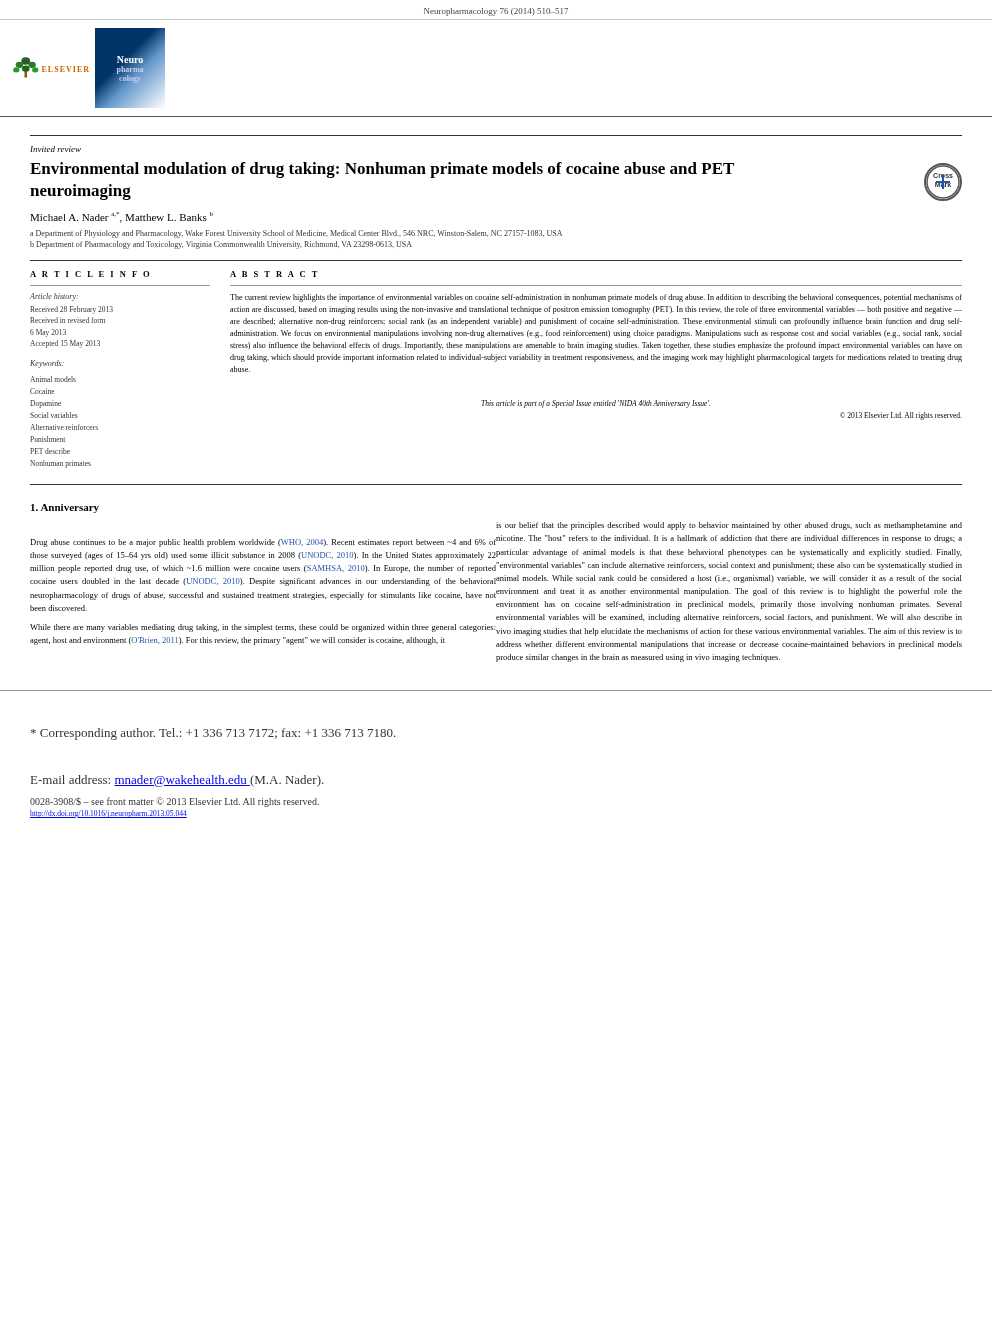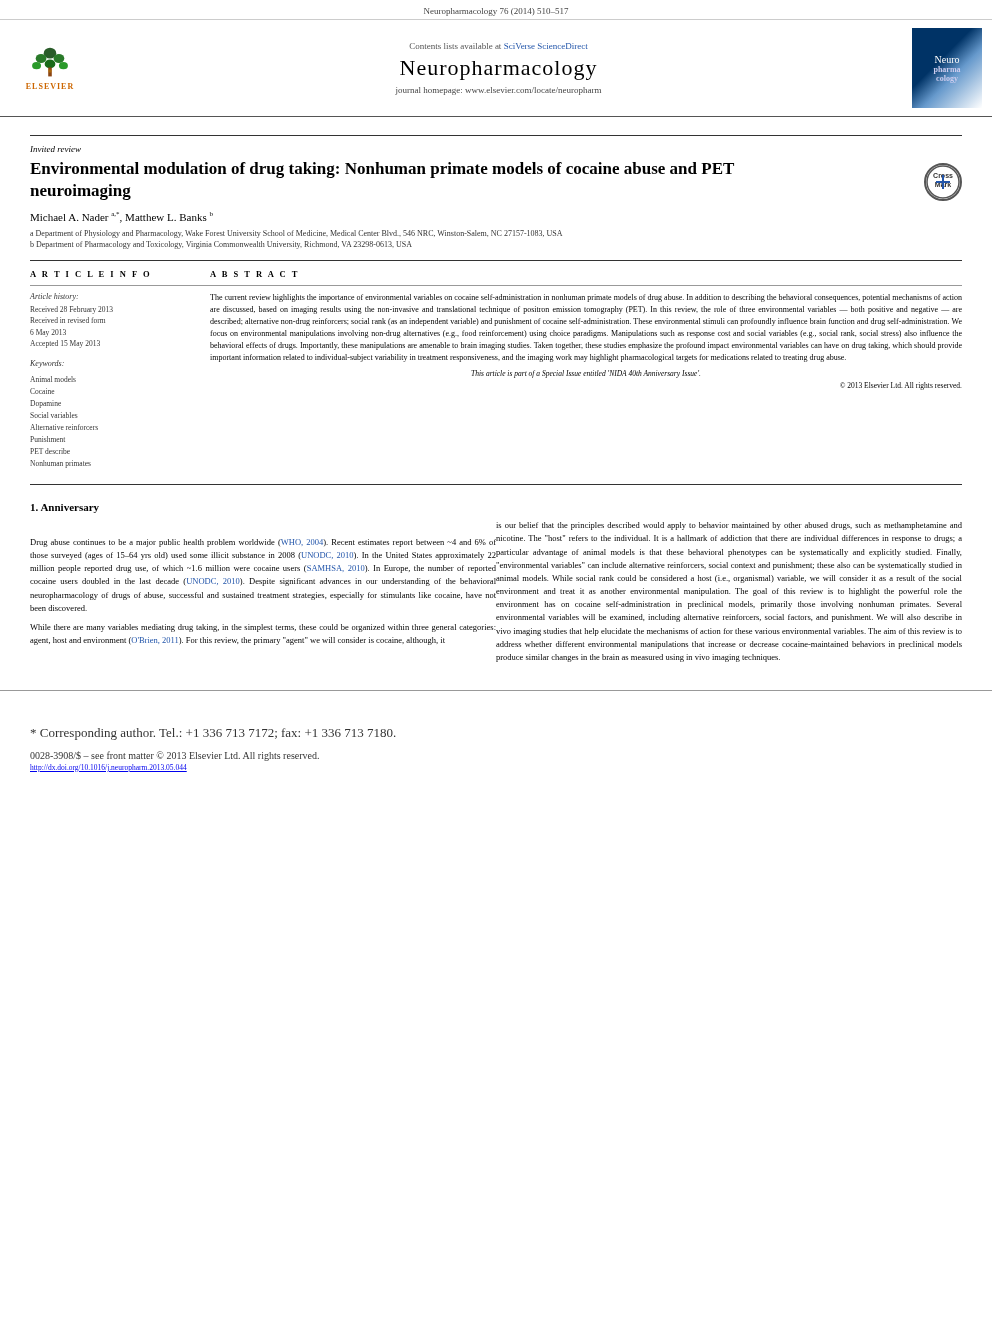"Contents lists available at SciVerse" div.header-center { html: <div> <div> <span>Contents lists available at</span> <a> <span>SciVerse ScienceDirect</span> </a> </div> <div>Neuropharmacology</div> <div>journal homepage: www.elsevier.com/locate/neuropharm</div> </div> -> none }
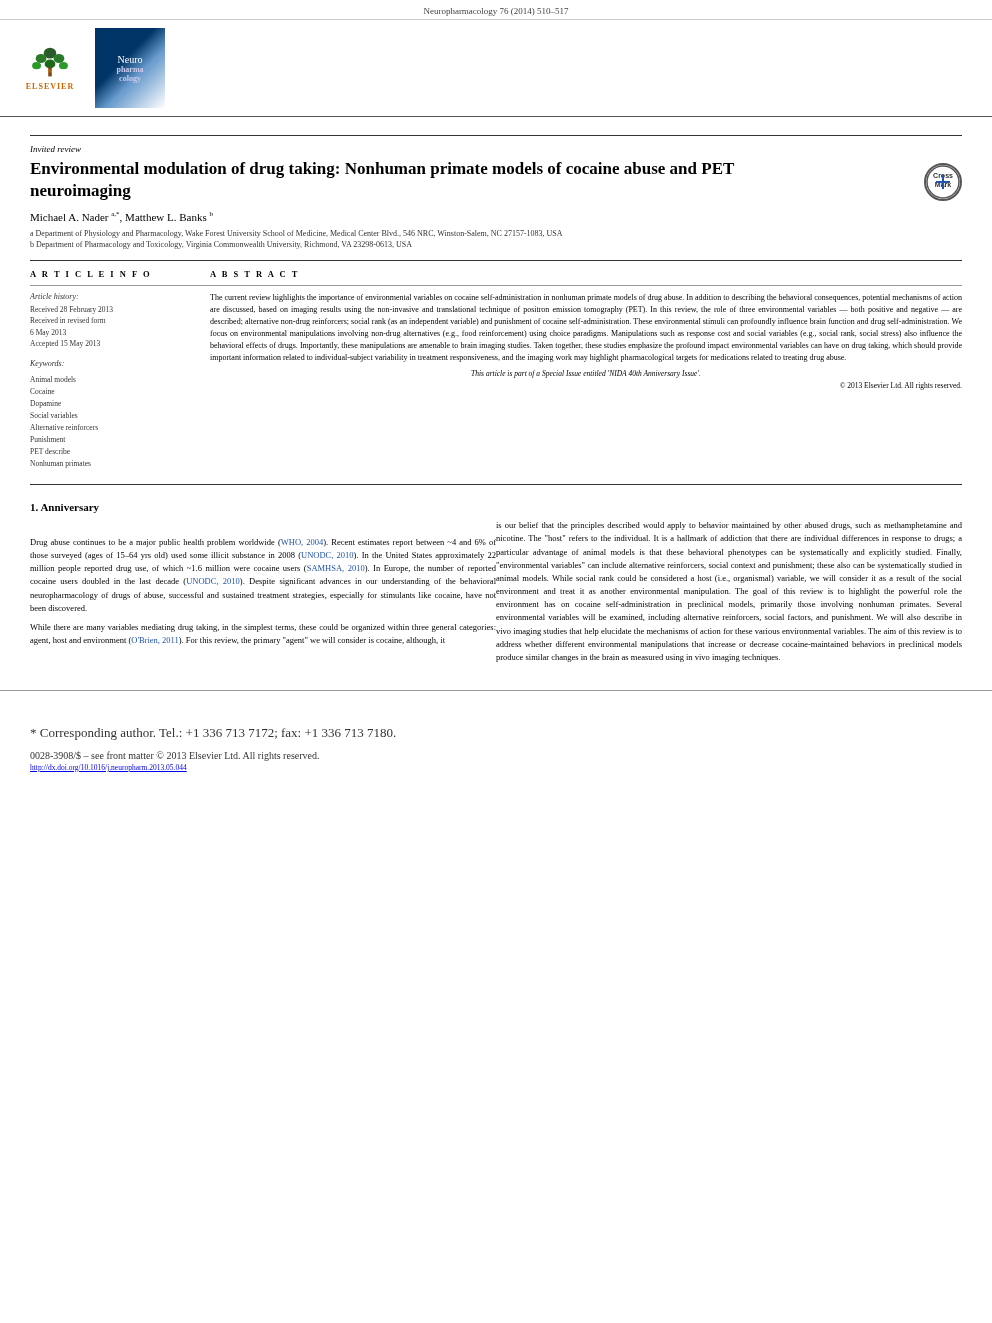"Neuro" span { font-weight: normal -> bold }
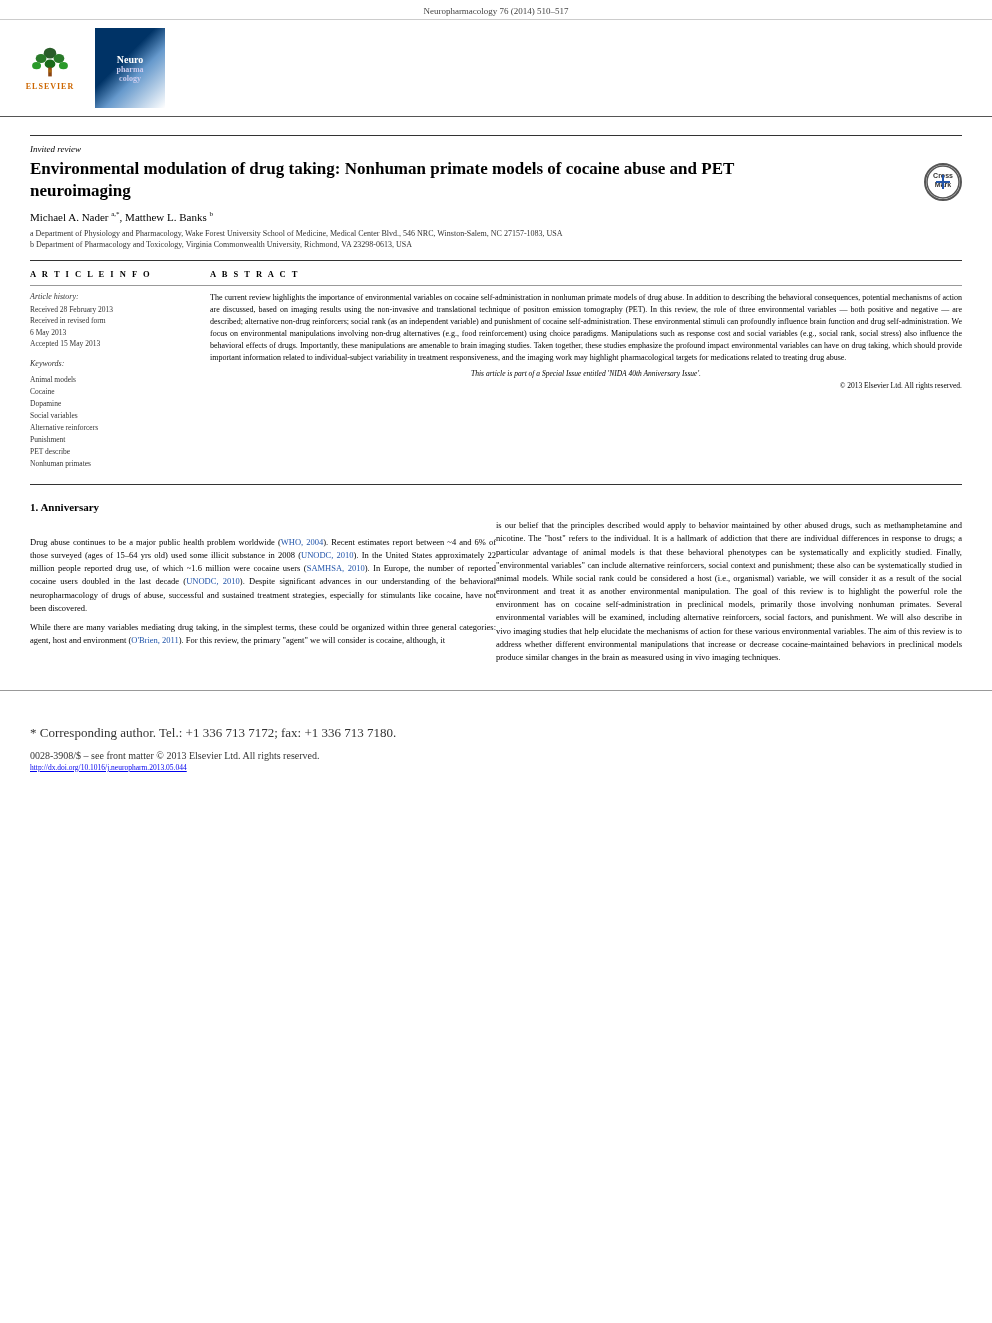"ELSEVIER" .elsevier-logo { flex-direction: column -> row }
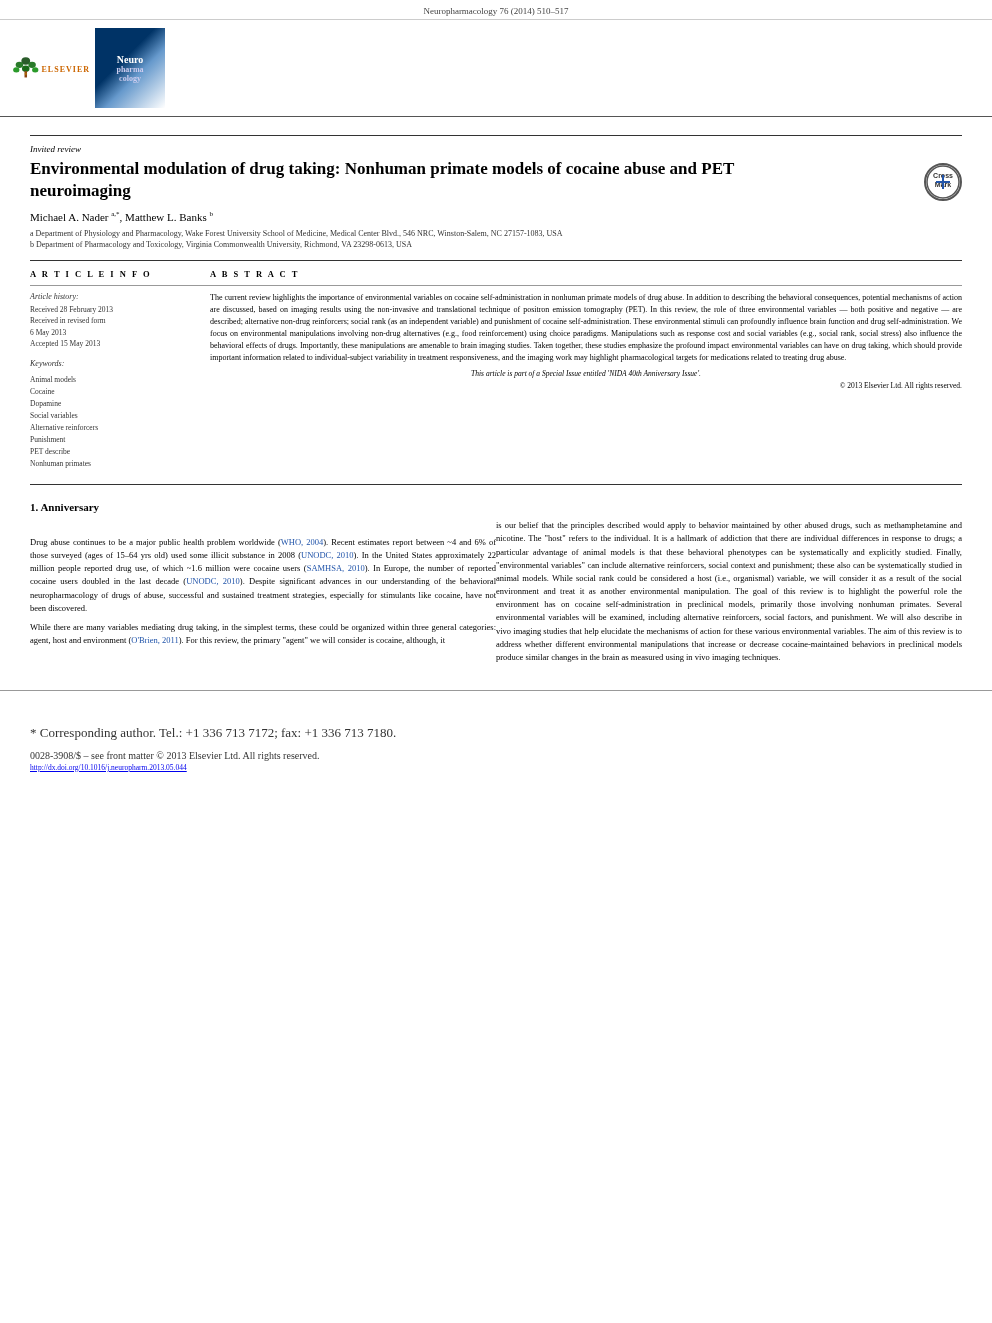"A R T I C" .two-col { gap: none -> 20px }
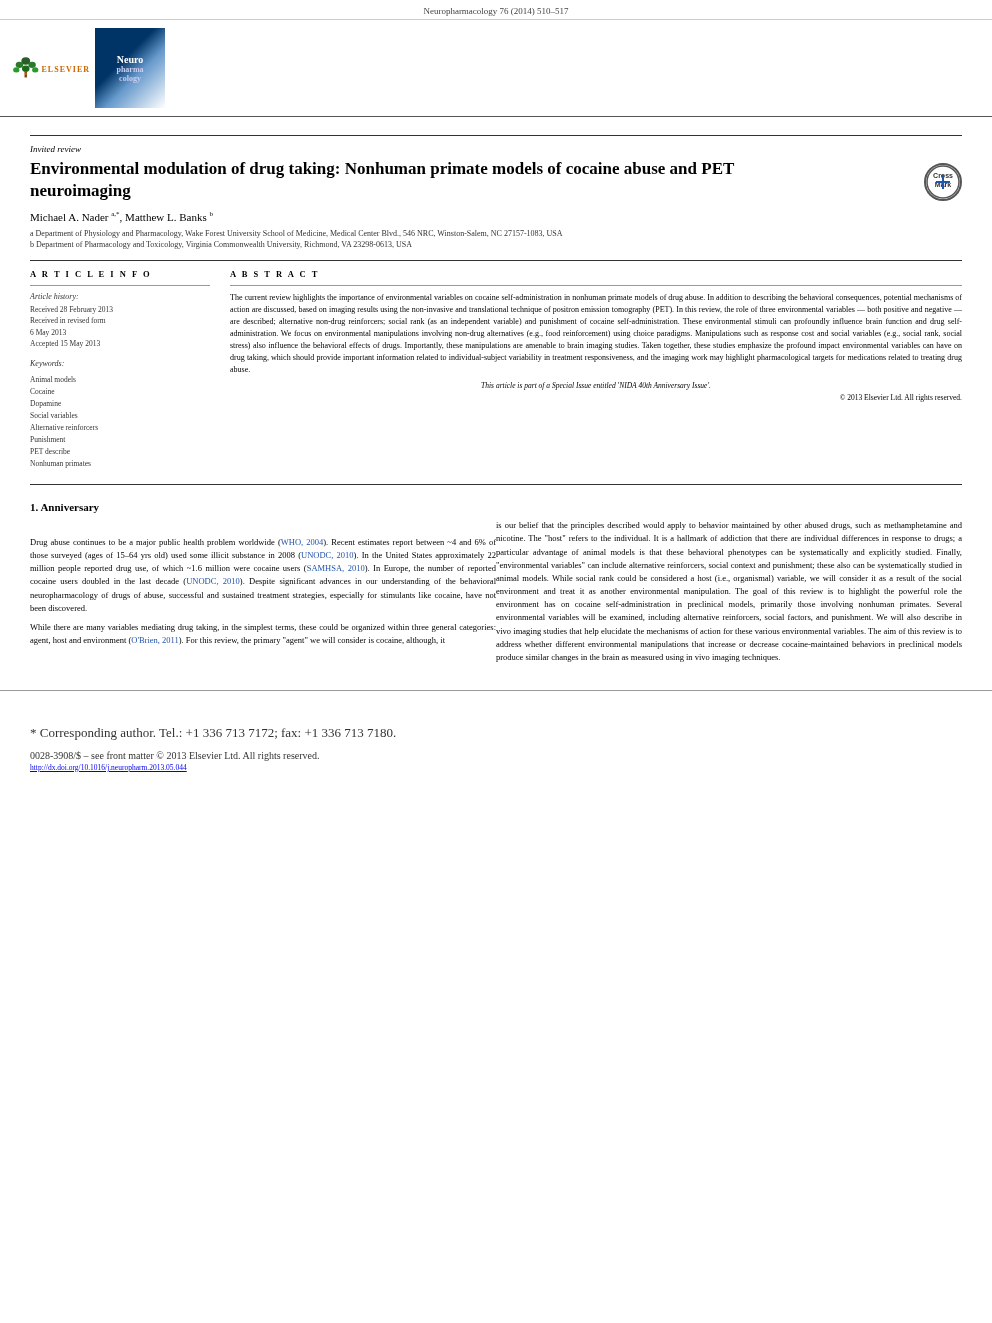"This article is part of" .abstract-special { margin-top: 5px -> 23px }
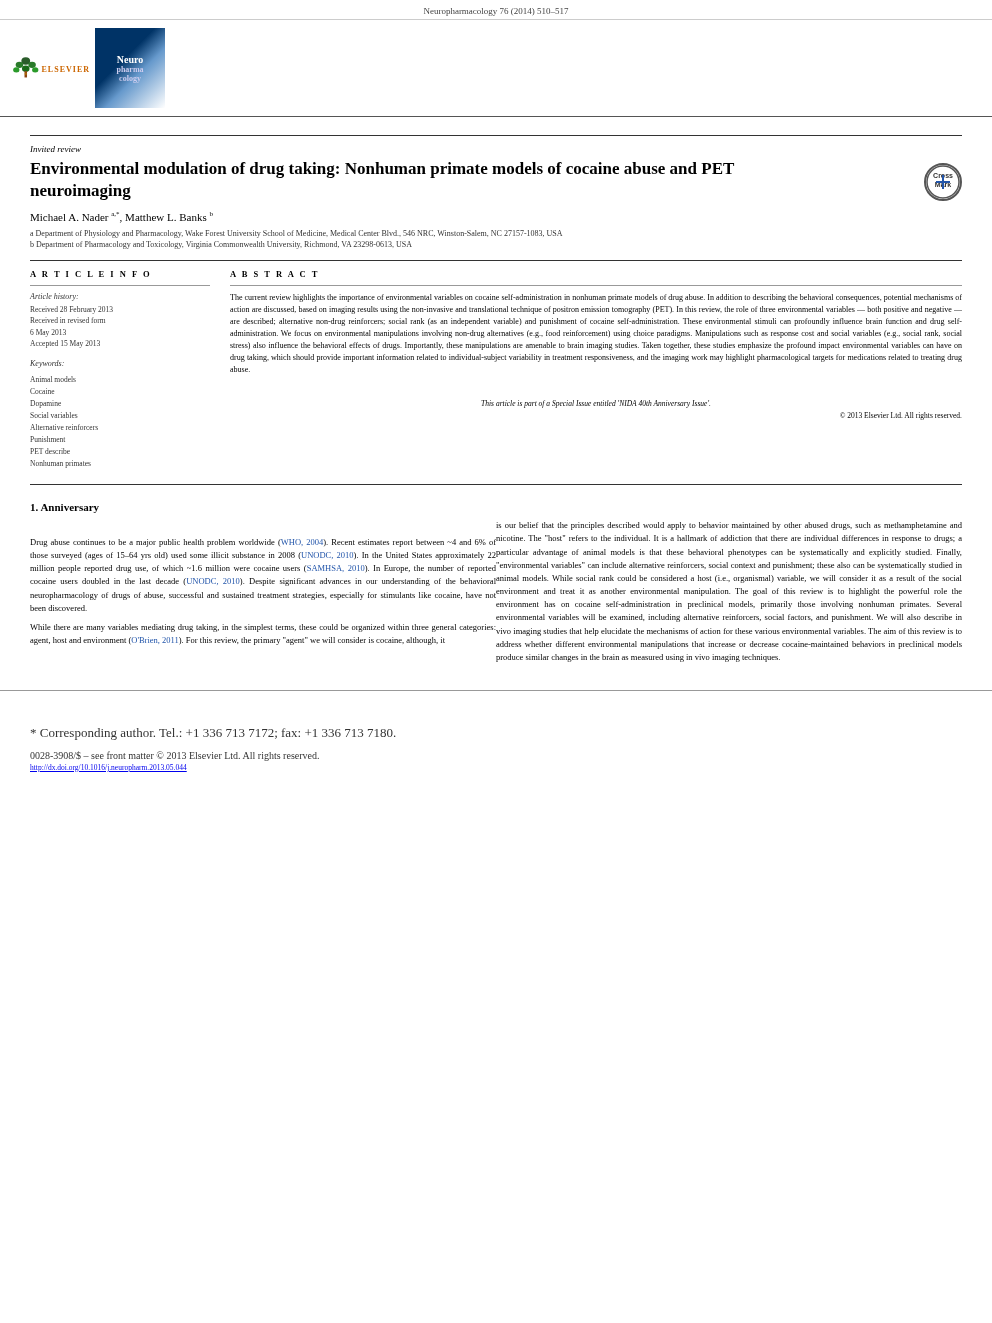"E-mail address: mnader@wakehealth.edu" div.footnote-star { html: none -> <div> <span>E-mail address:</span> <a> <span>mnader@wakehealth.edu</span> </a> <span>(M.A. Nader).</span> </div> }
